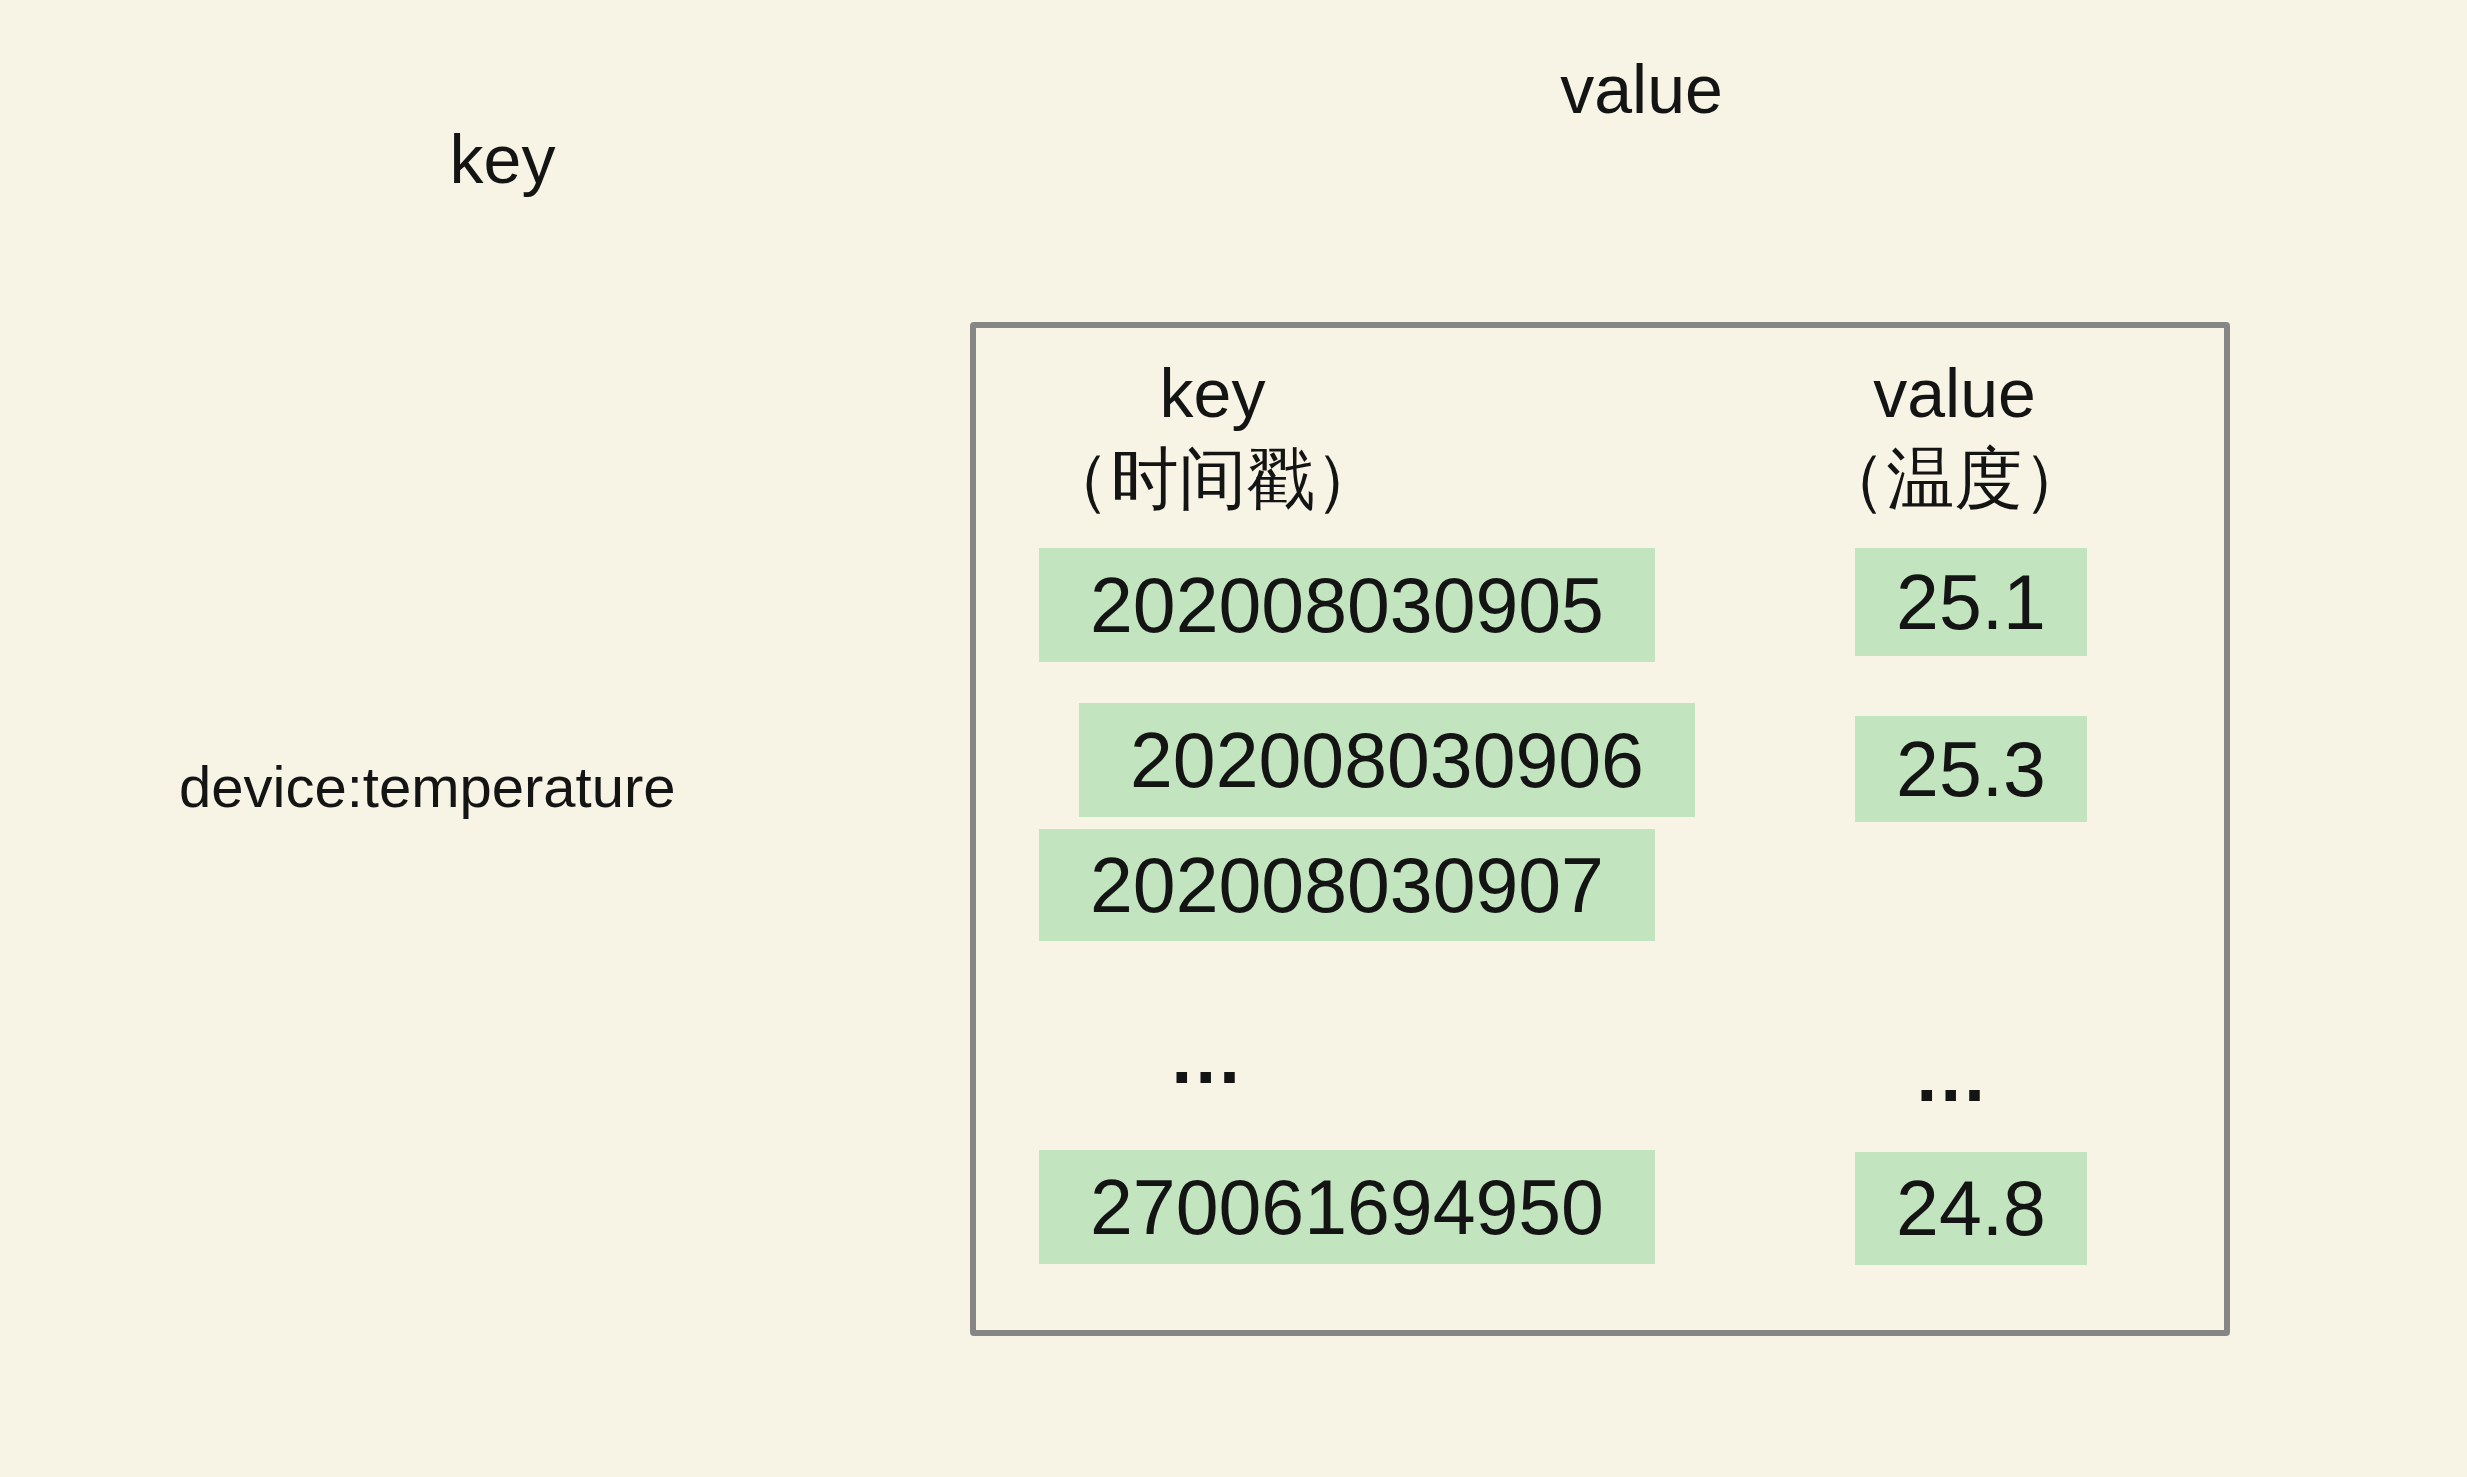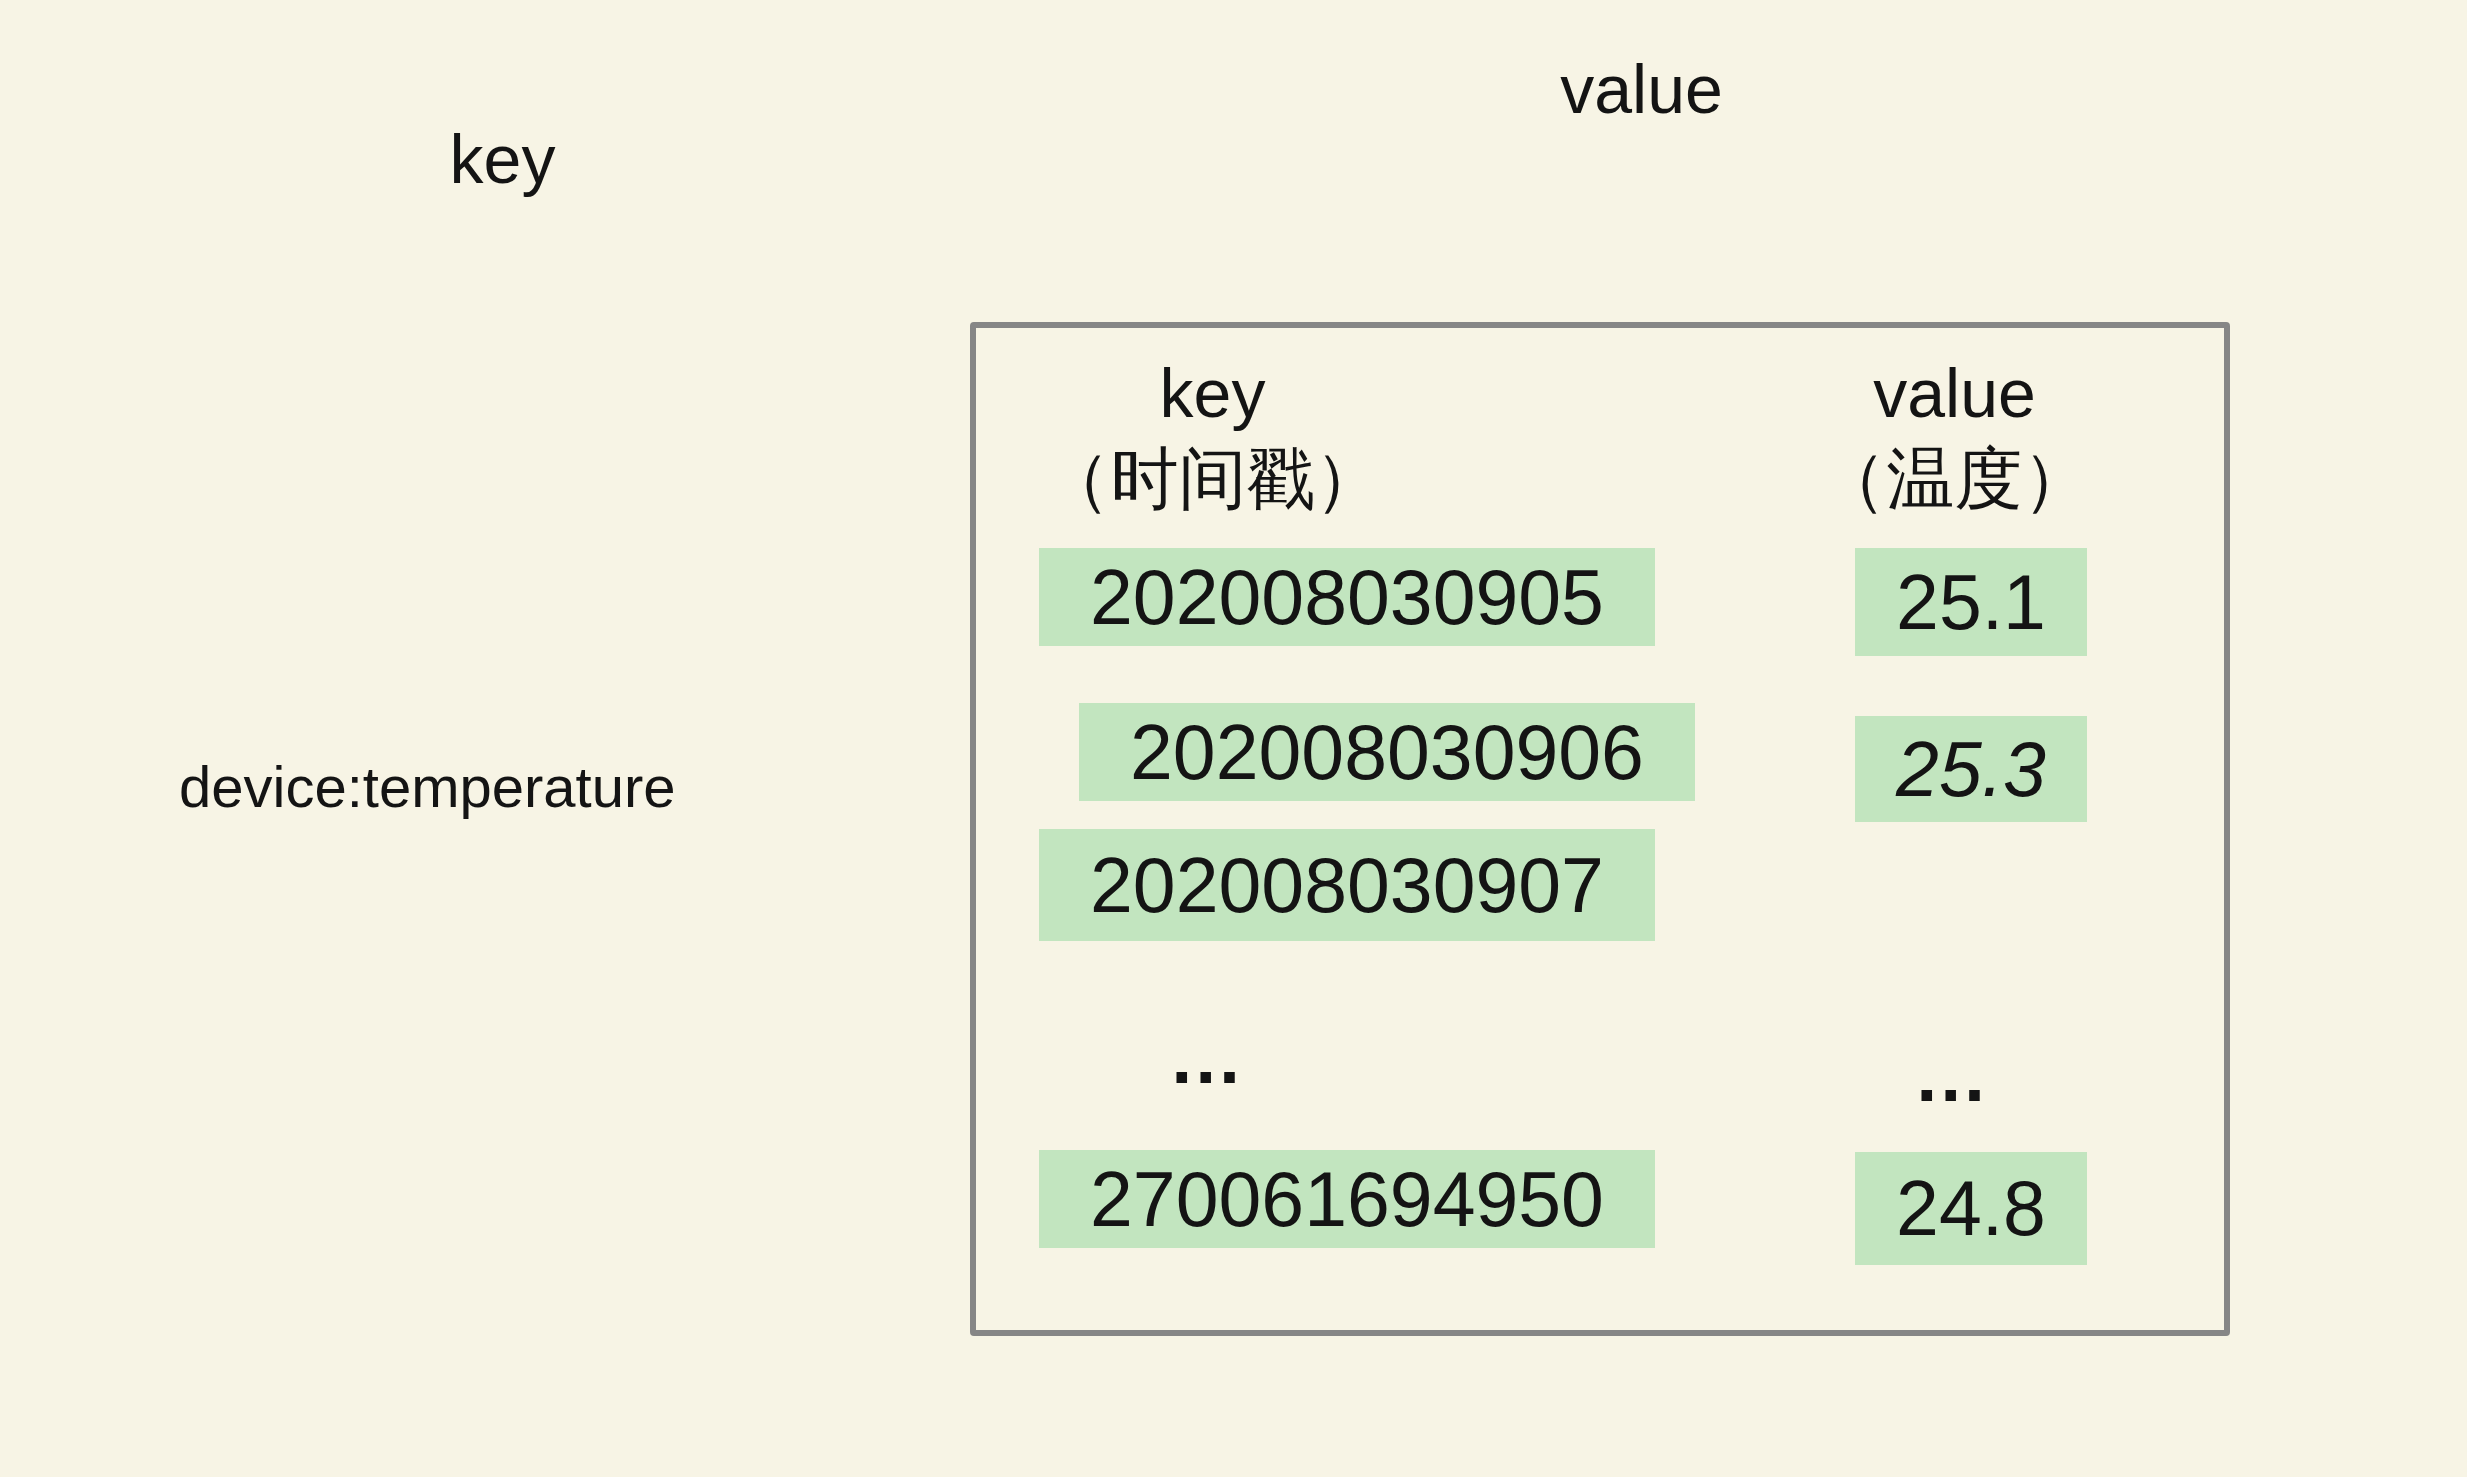"202008030905" .fcell { height: 98px -> 114px }
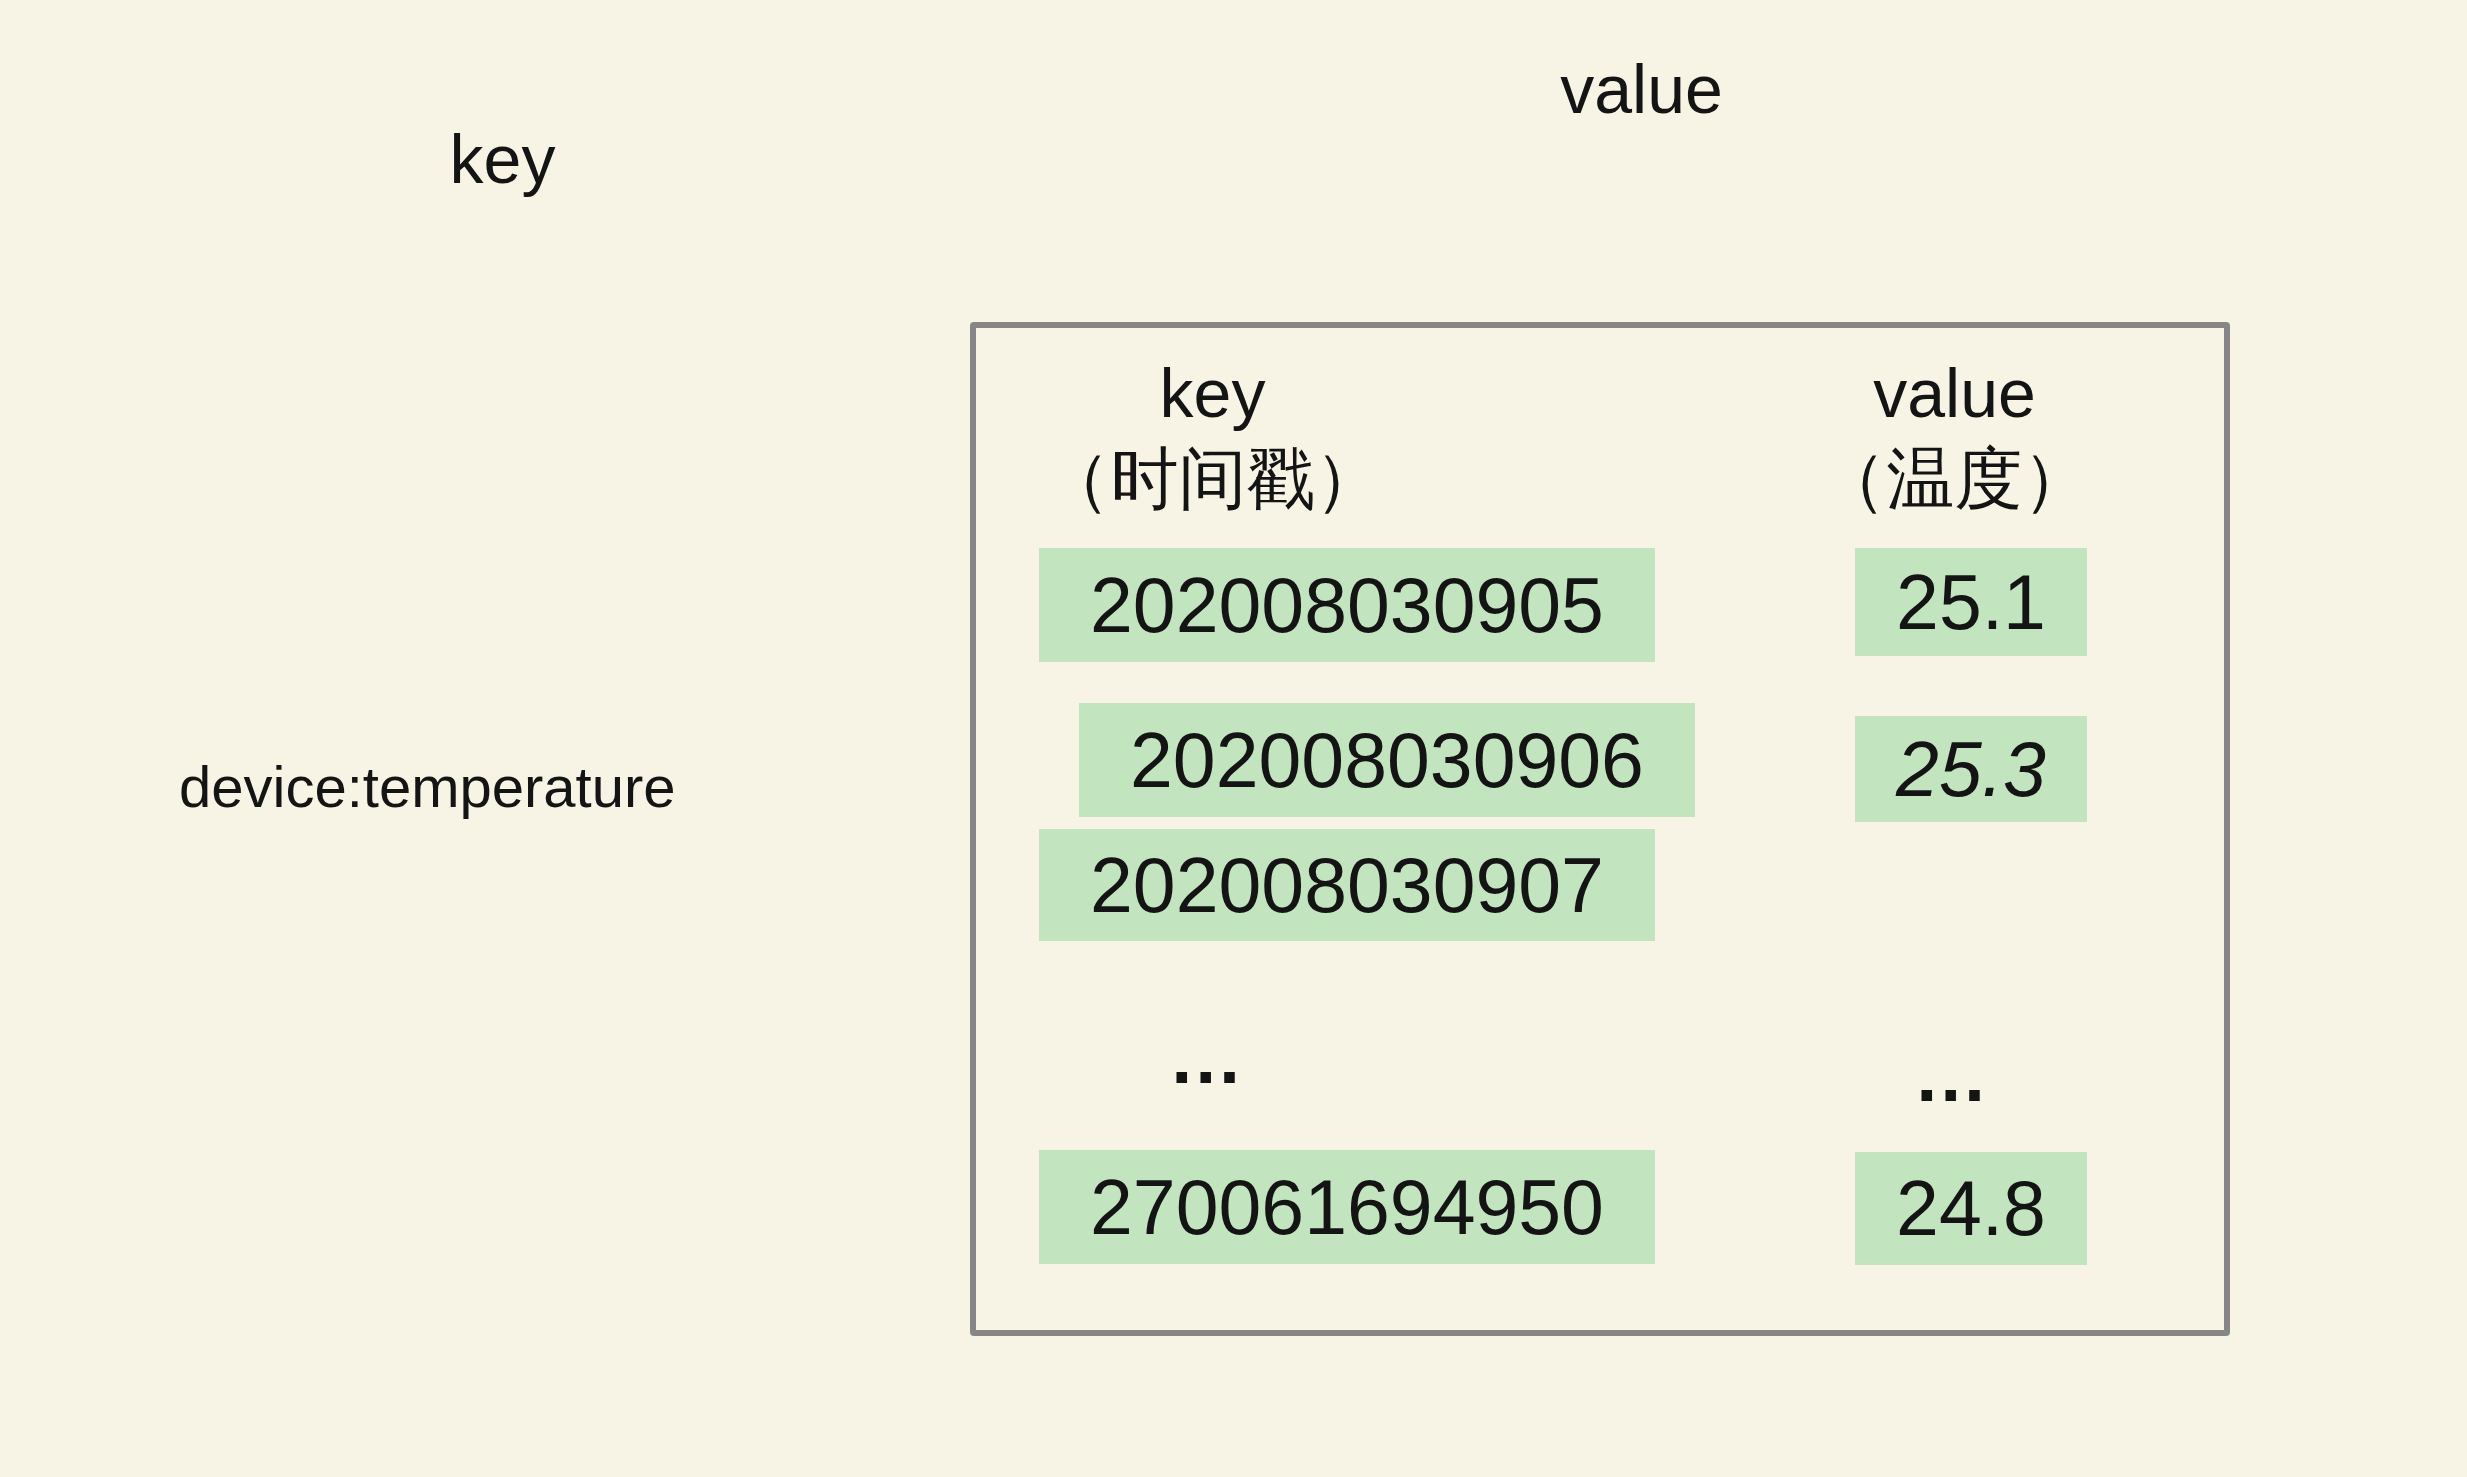"25.3" .vcell.r2 { font-style: italic -> none }
